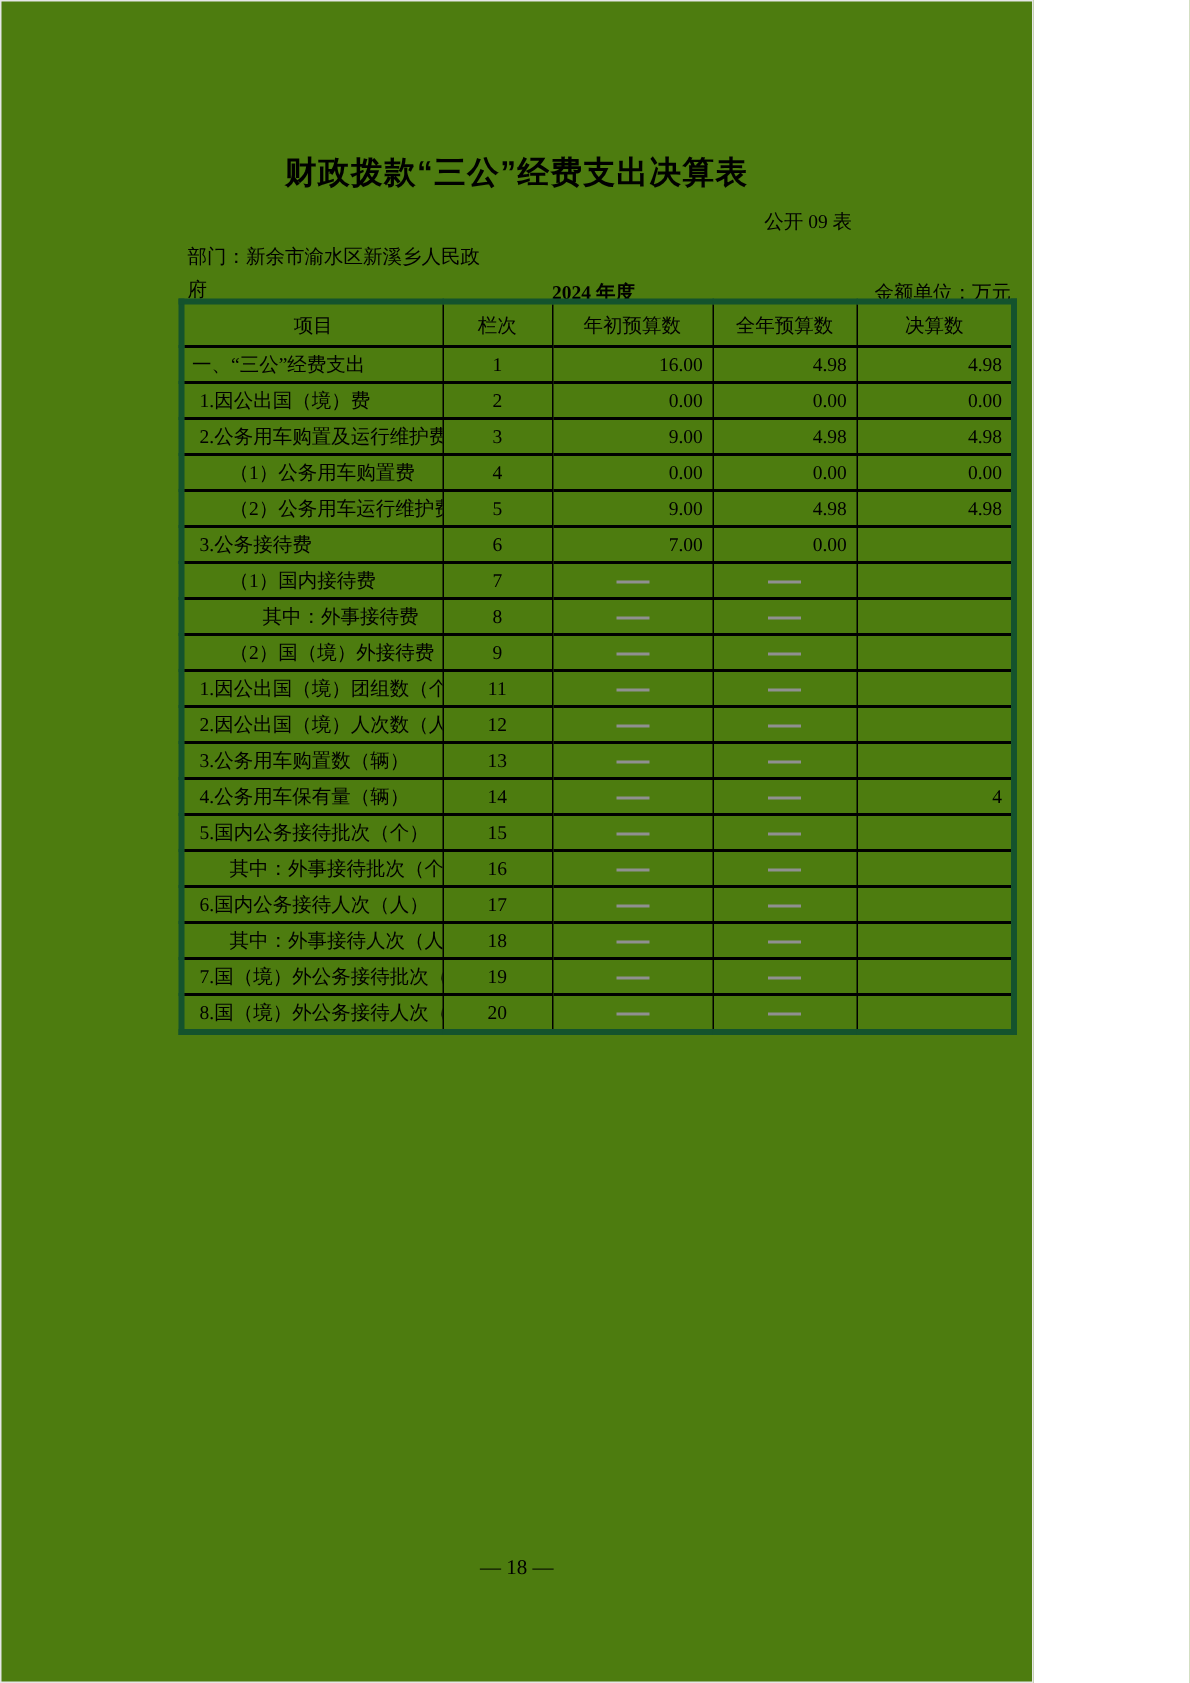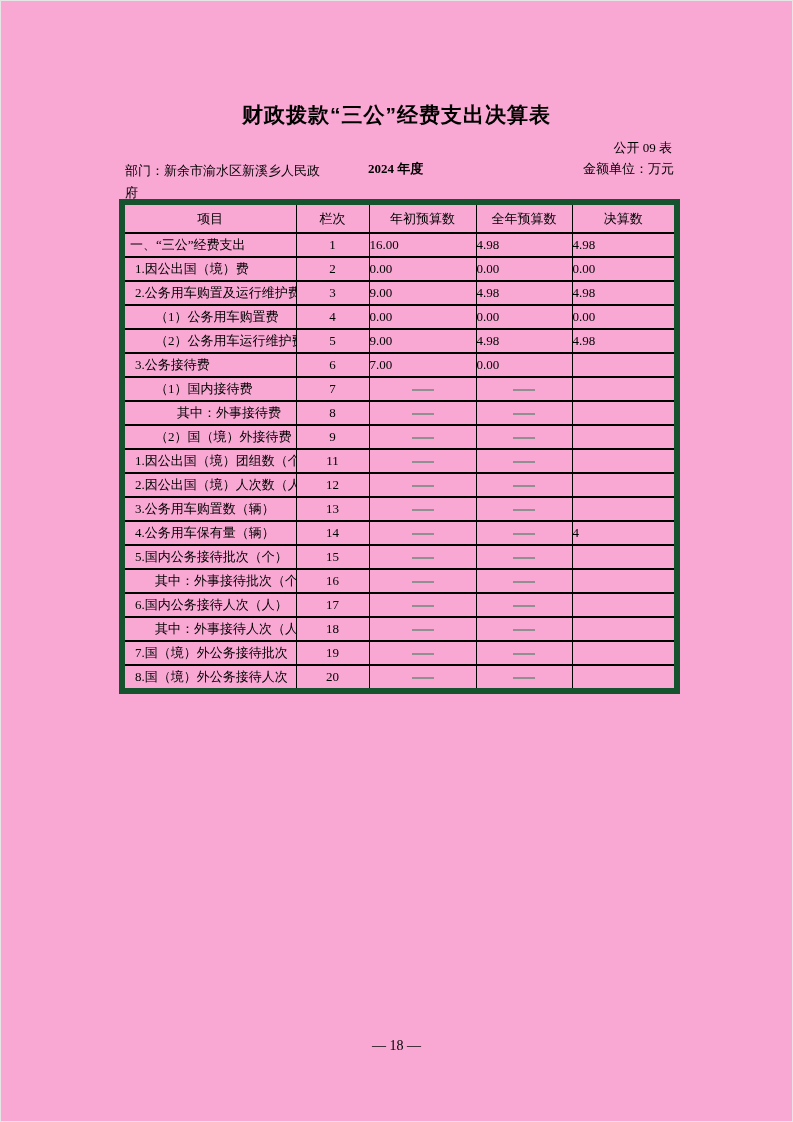"财政拨款“三公”经费支出决算表" .page { background: #f9a8d4 -> #4d7c0f; width: 793px -> 689px }
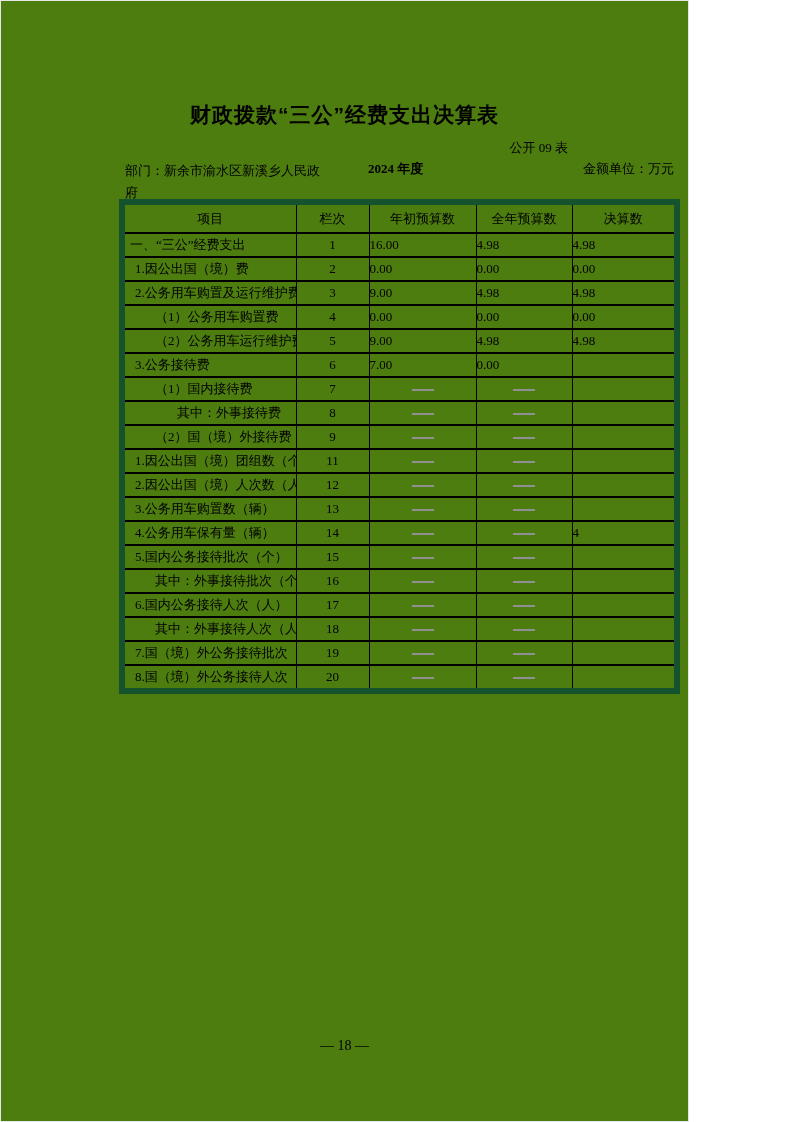"部门：新余市渝水区新溪乡人民政府" .meta-row { align-items: flex-start -> flex-end }
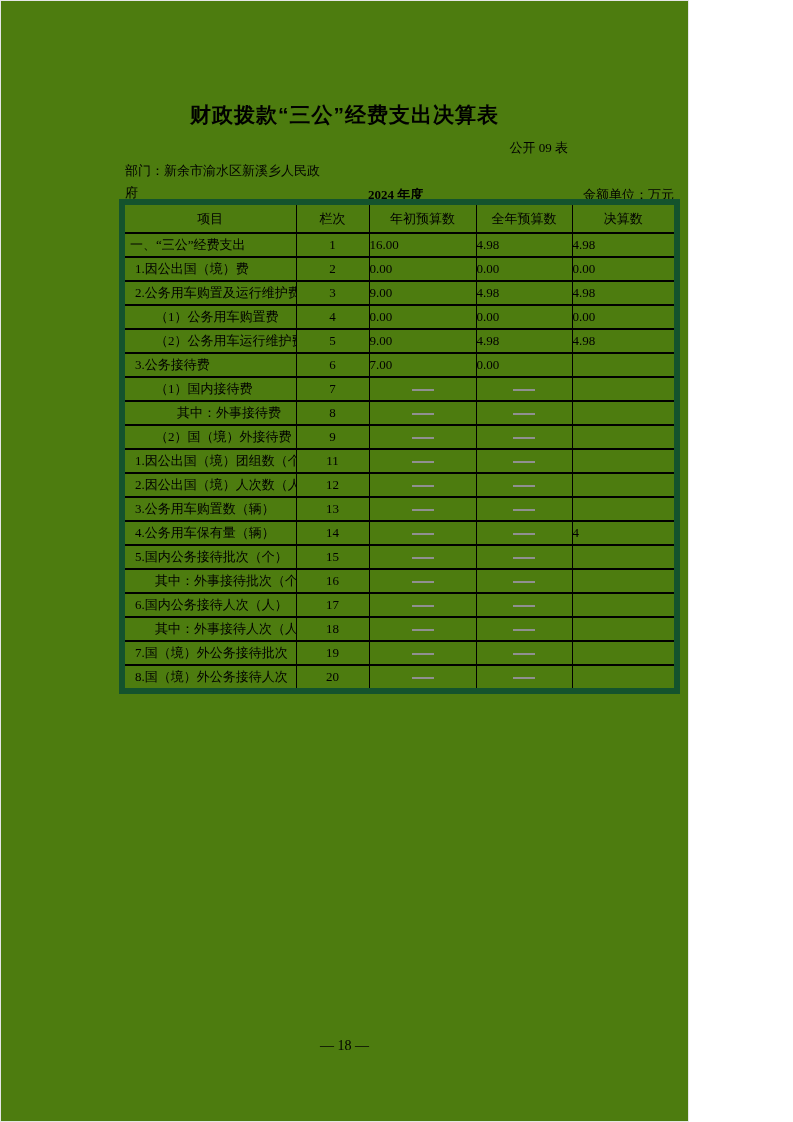"项目" .budget-table { border: 6px solid #14532d -> 4px solid #14532d }
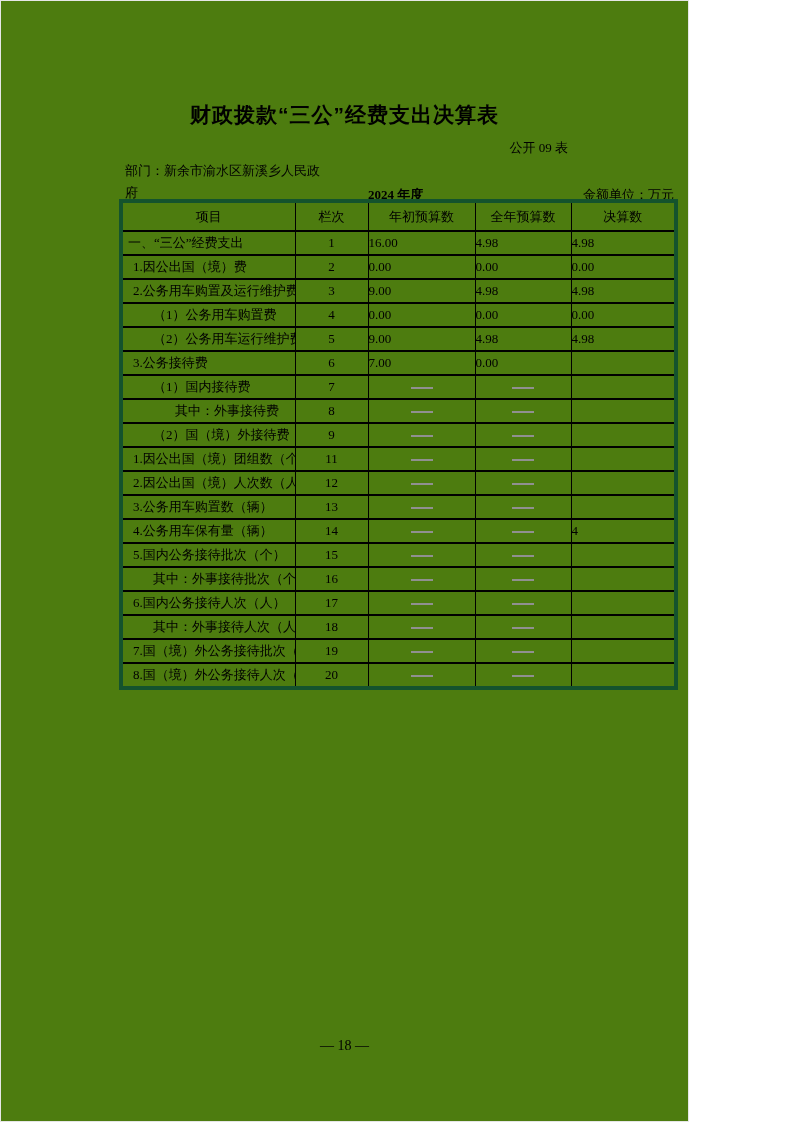"16.00" .c-val { text-align: none -> right }
